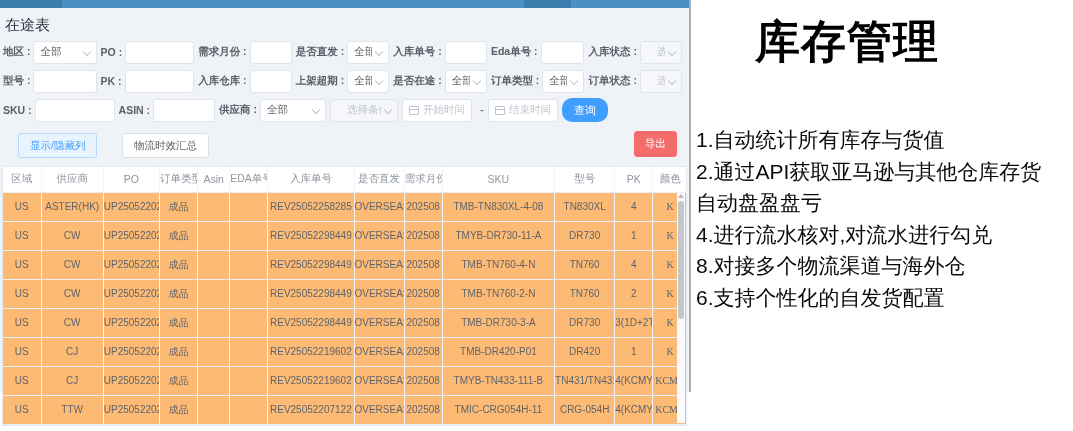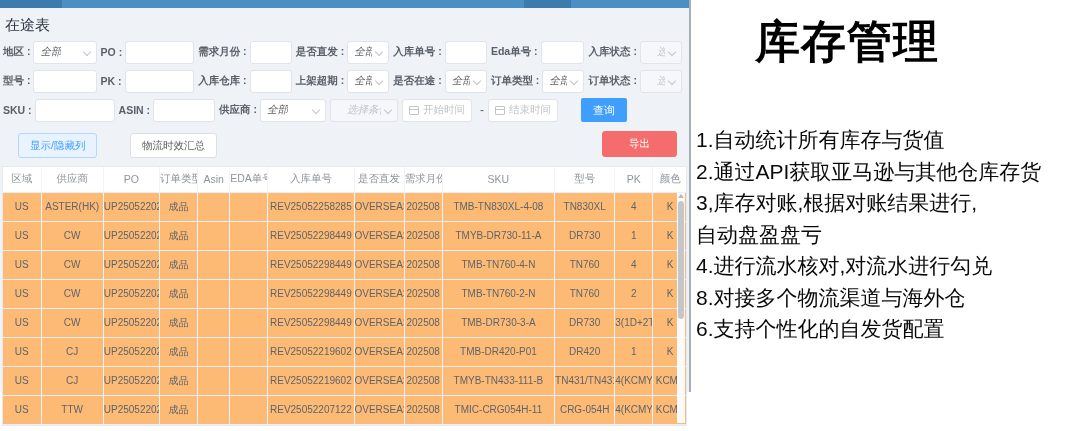"全部" .sel .val { font-style: italic -> none }
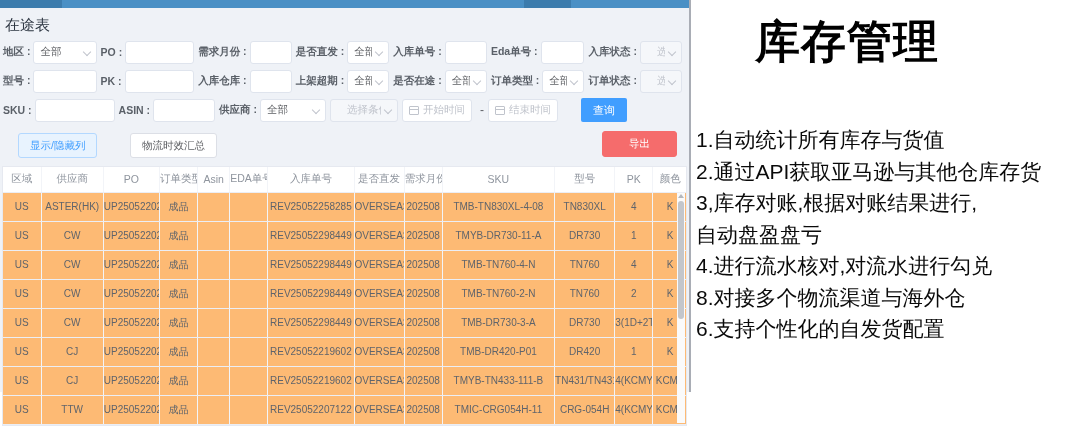"查询" .btn-query { border-radius: 2px -> 10px; margin-left: 19px -> none }
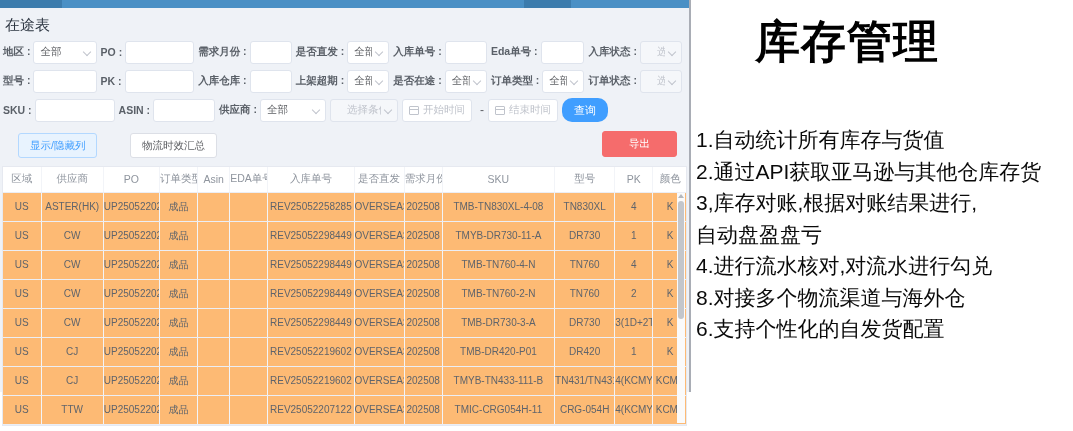"显示/隐藏列" .btn-plain-blue { margin-right: 28px -> 20px }
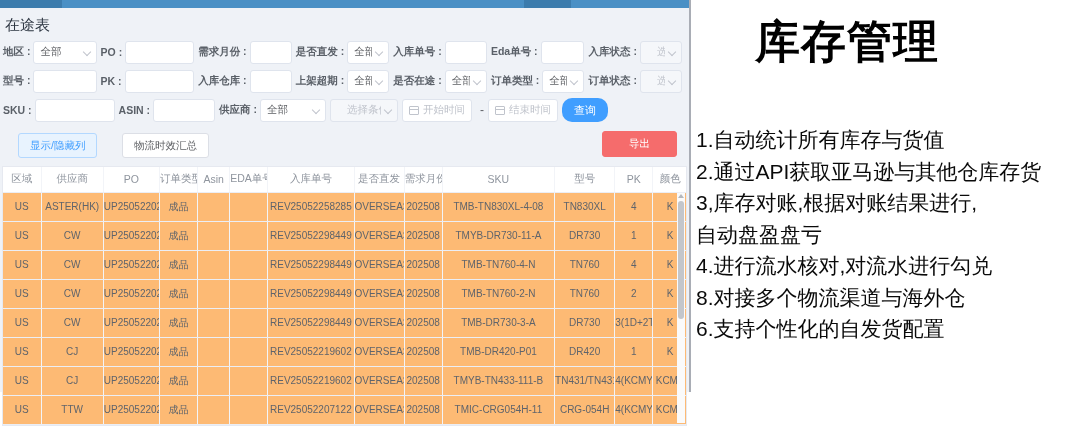"导出" .btn-export { padding: 0 26px -> 0 10px }
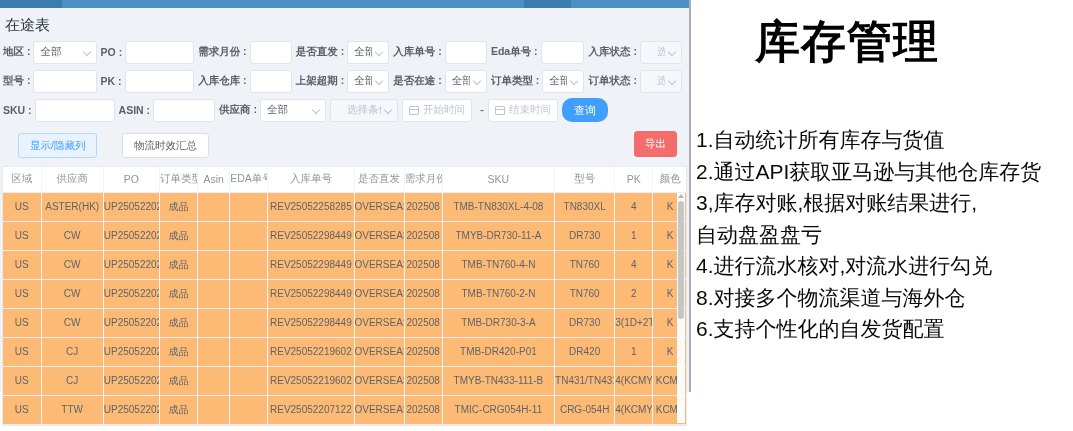"颜色" th:last-child, td:last-child { font-family: none -> Liberation Serif, serif }
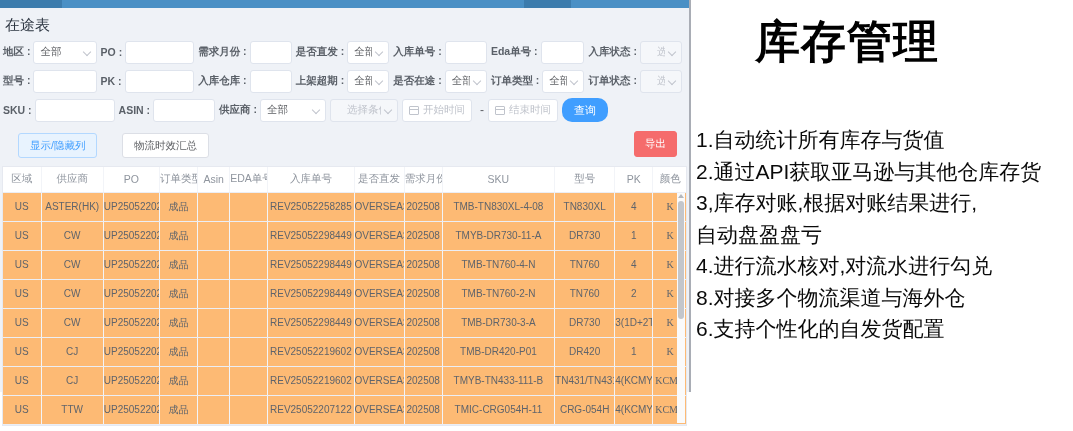"3,库存对账,根据对账结果进行," div.feature-line { html: <div>3,库存对账,根据对账结果进行,</div> -> none }
